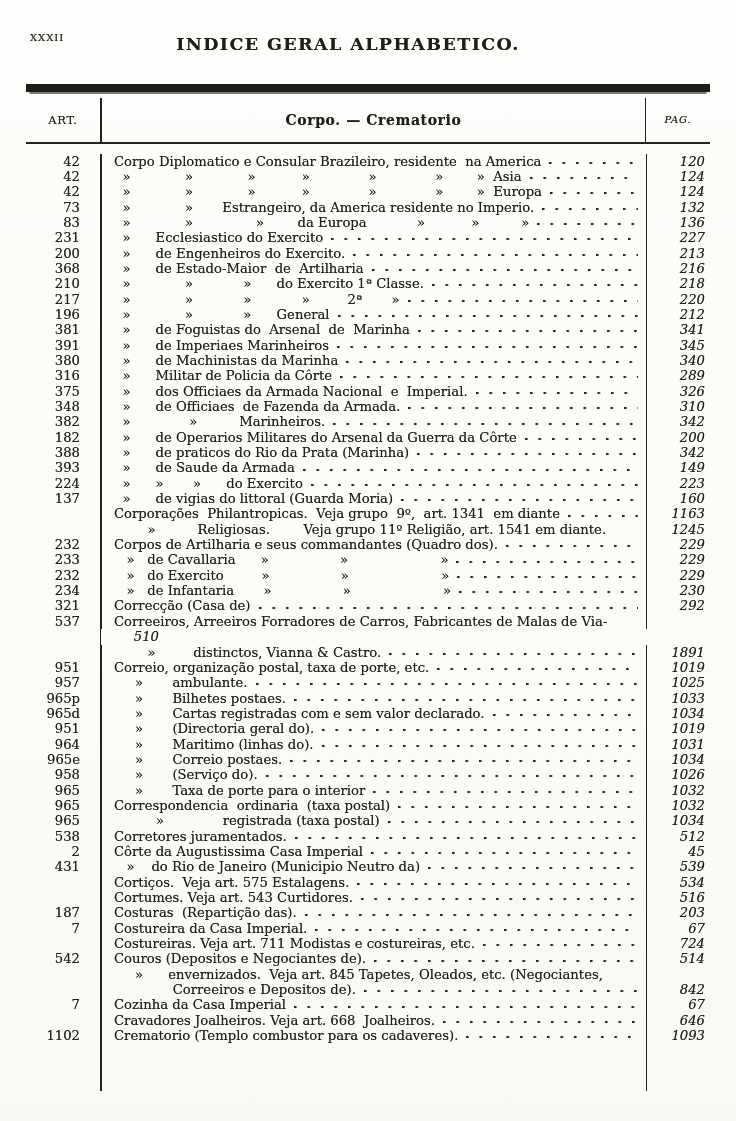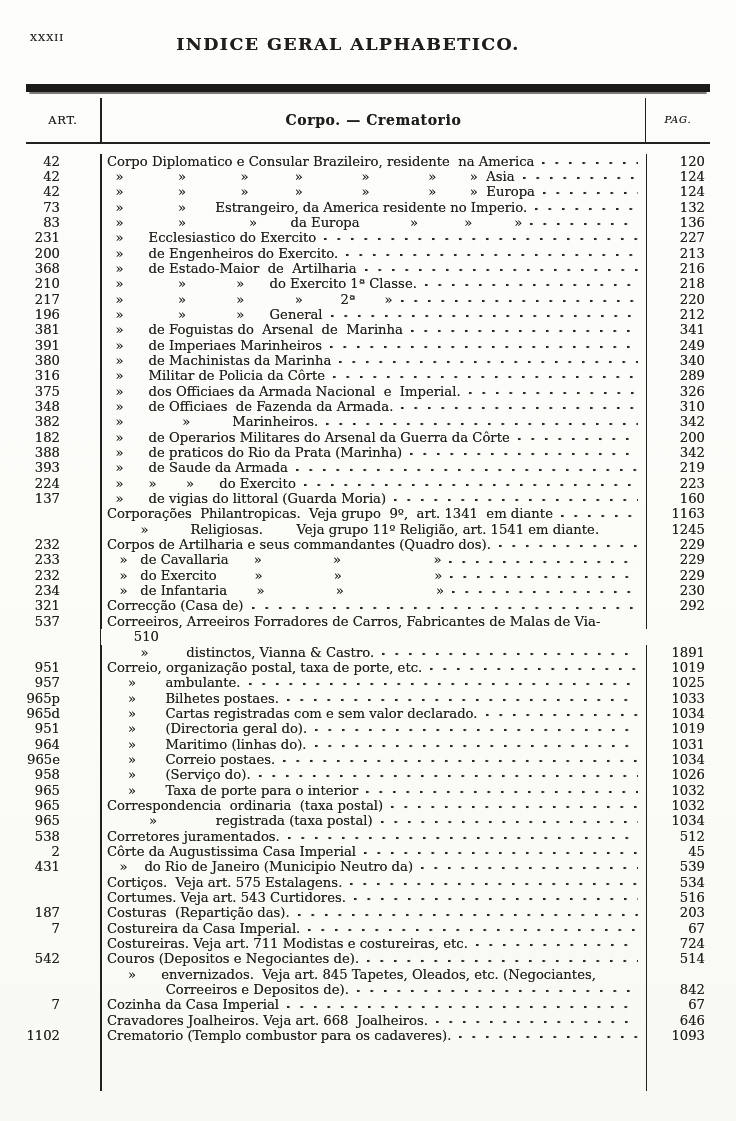"42" .row .art { padding-right: 40px -> 20px }
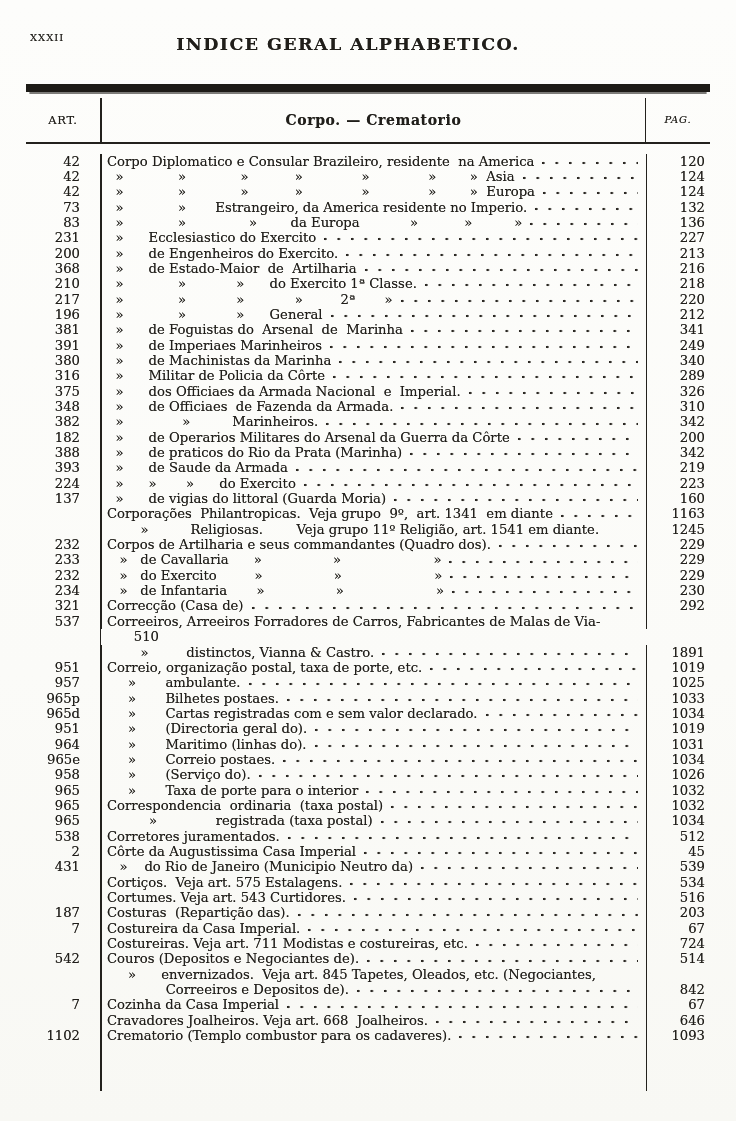"Corpo Diplomatico e Consular Brazileiro," .row .entry { padding-left: 5px -> 12px }
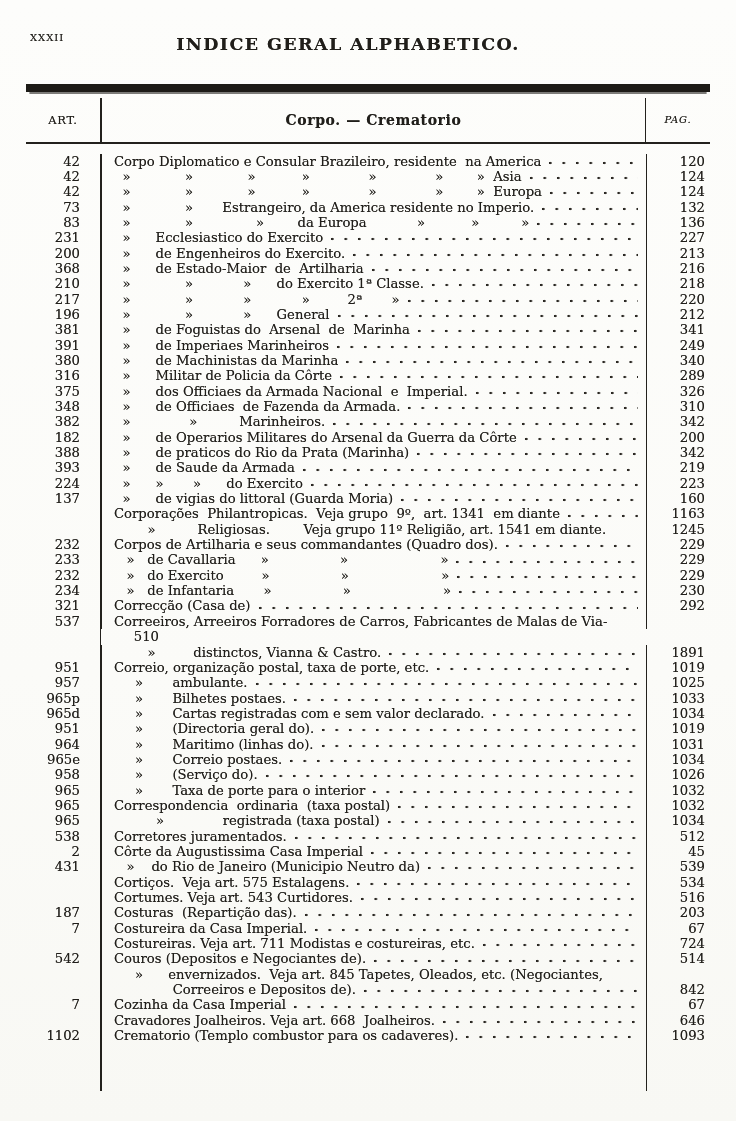"120" .row .pag { font-style: none -> italic }
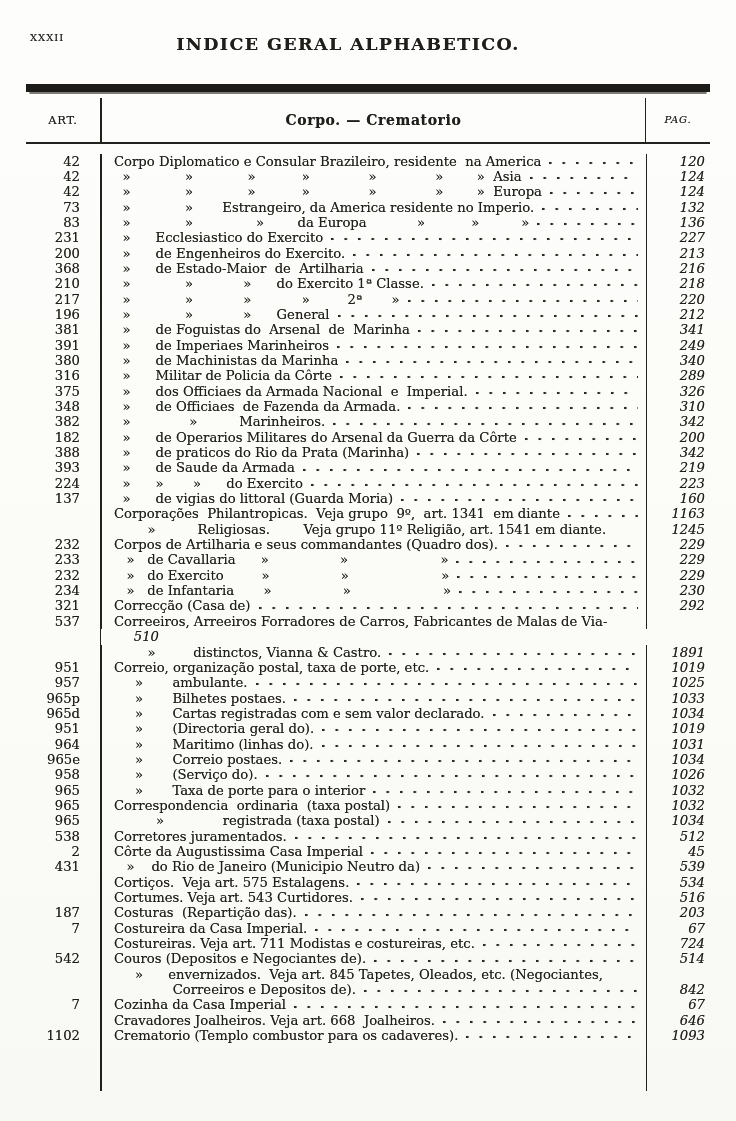"249" div.pag { text: 249 -> 345 }
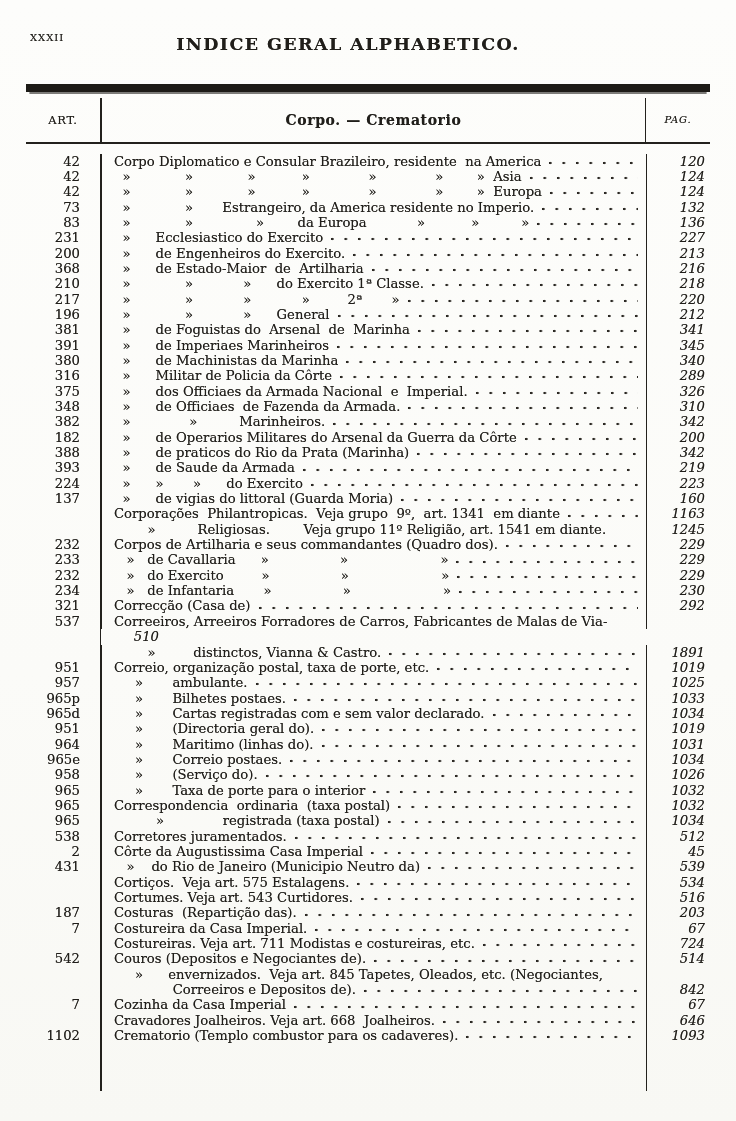"219" div.pag { text: 219 -> 149 }
